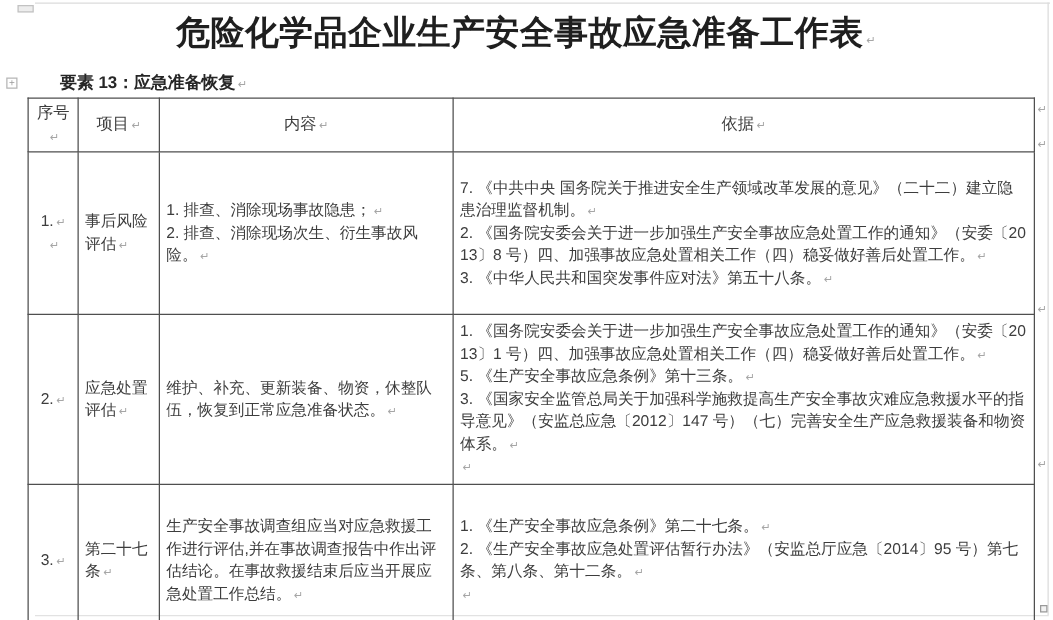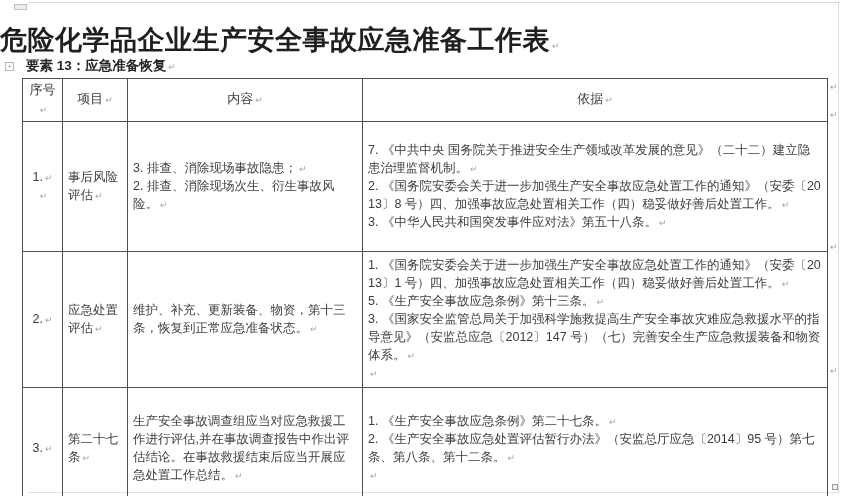"危险化学品企业生产安全事故应急准备工作表 ↵" .title { text-align: none -> center; top: 22px -> 8px }
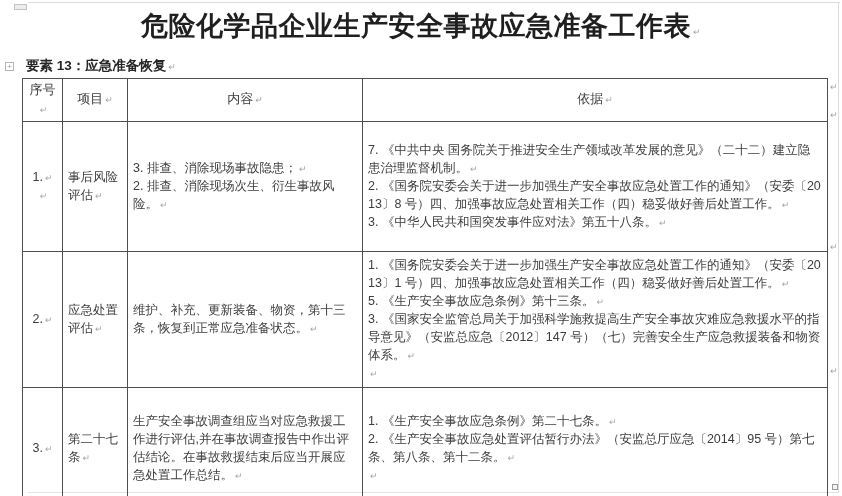"要素 13：应急准备恢复 ↵" .subtitle { left: 26px -> 48px }
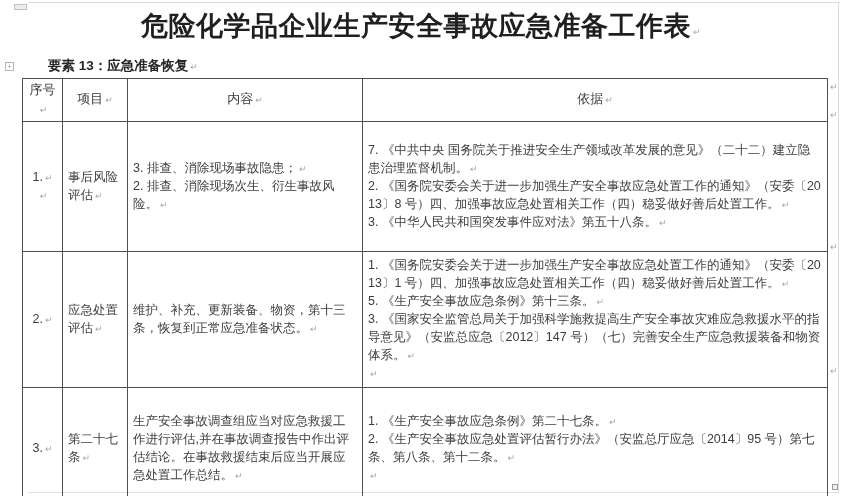"3. 排查、消除现场事故隐患；" span { text: 3 -> 1 }
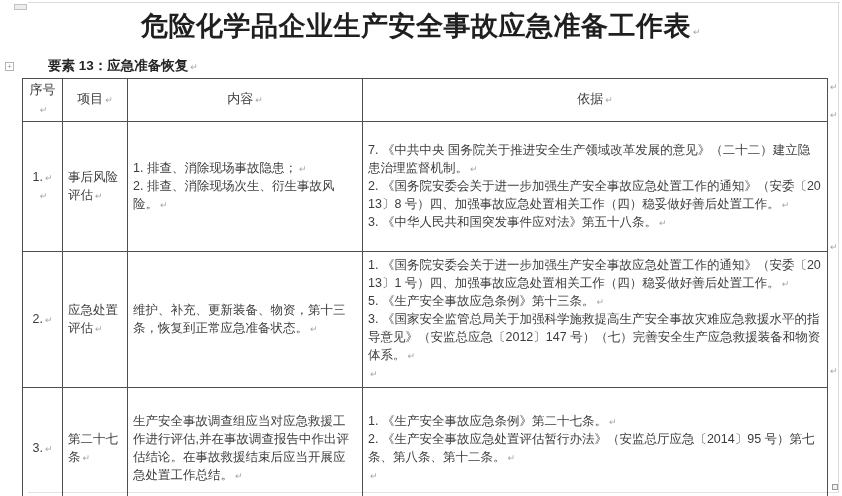"维护、补充、更新装备、物资，第十三条，恢复到正常应急准备状态。" span { text: 第十三条 -> 休整队伍 }
